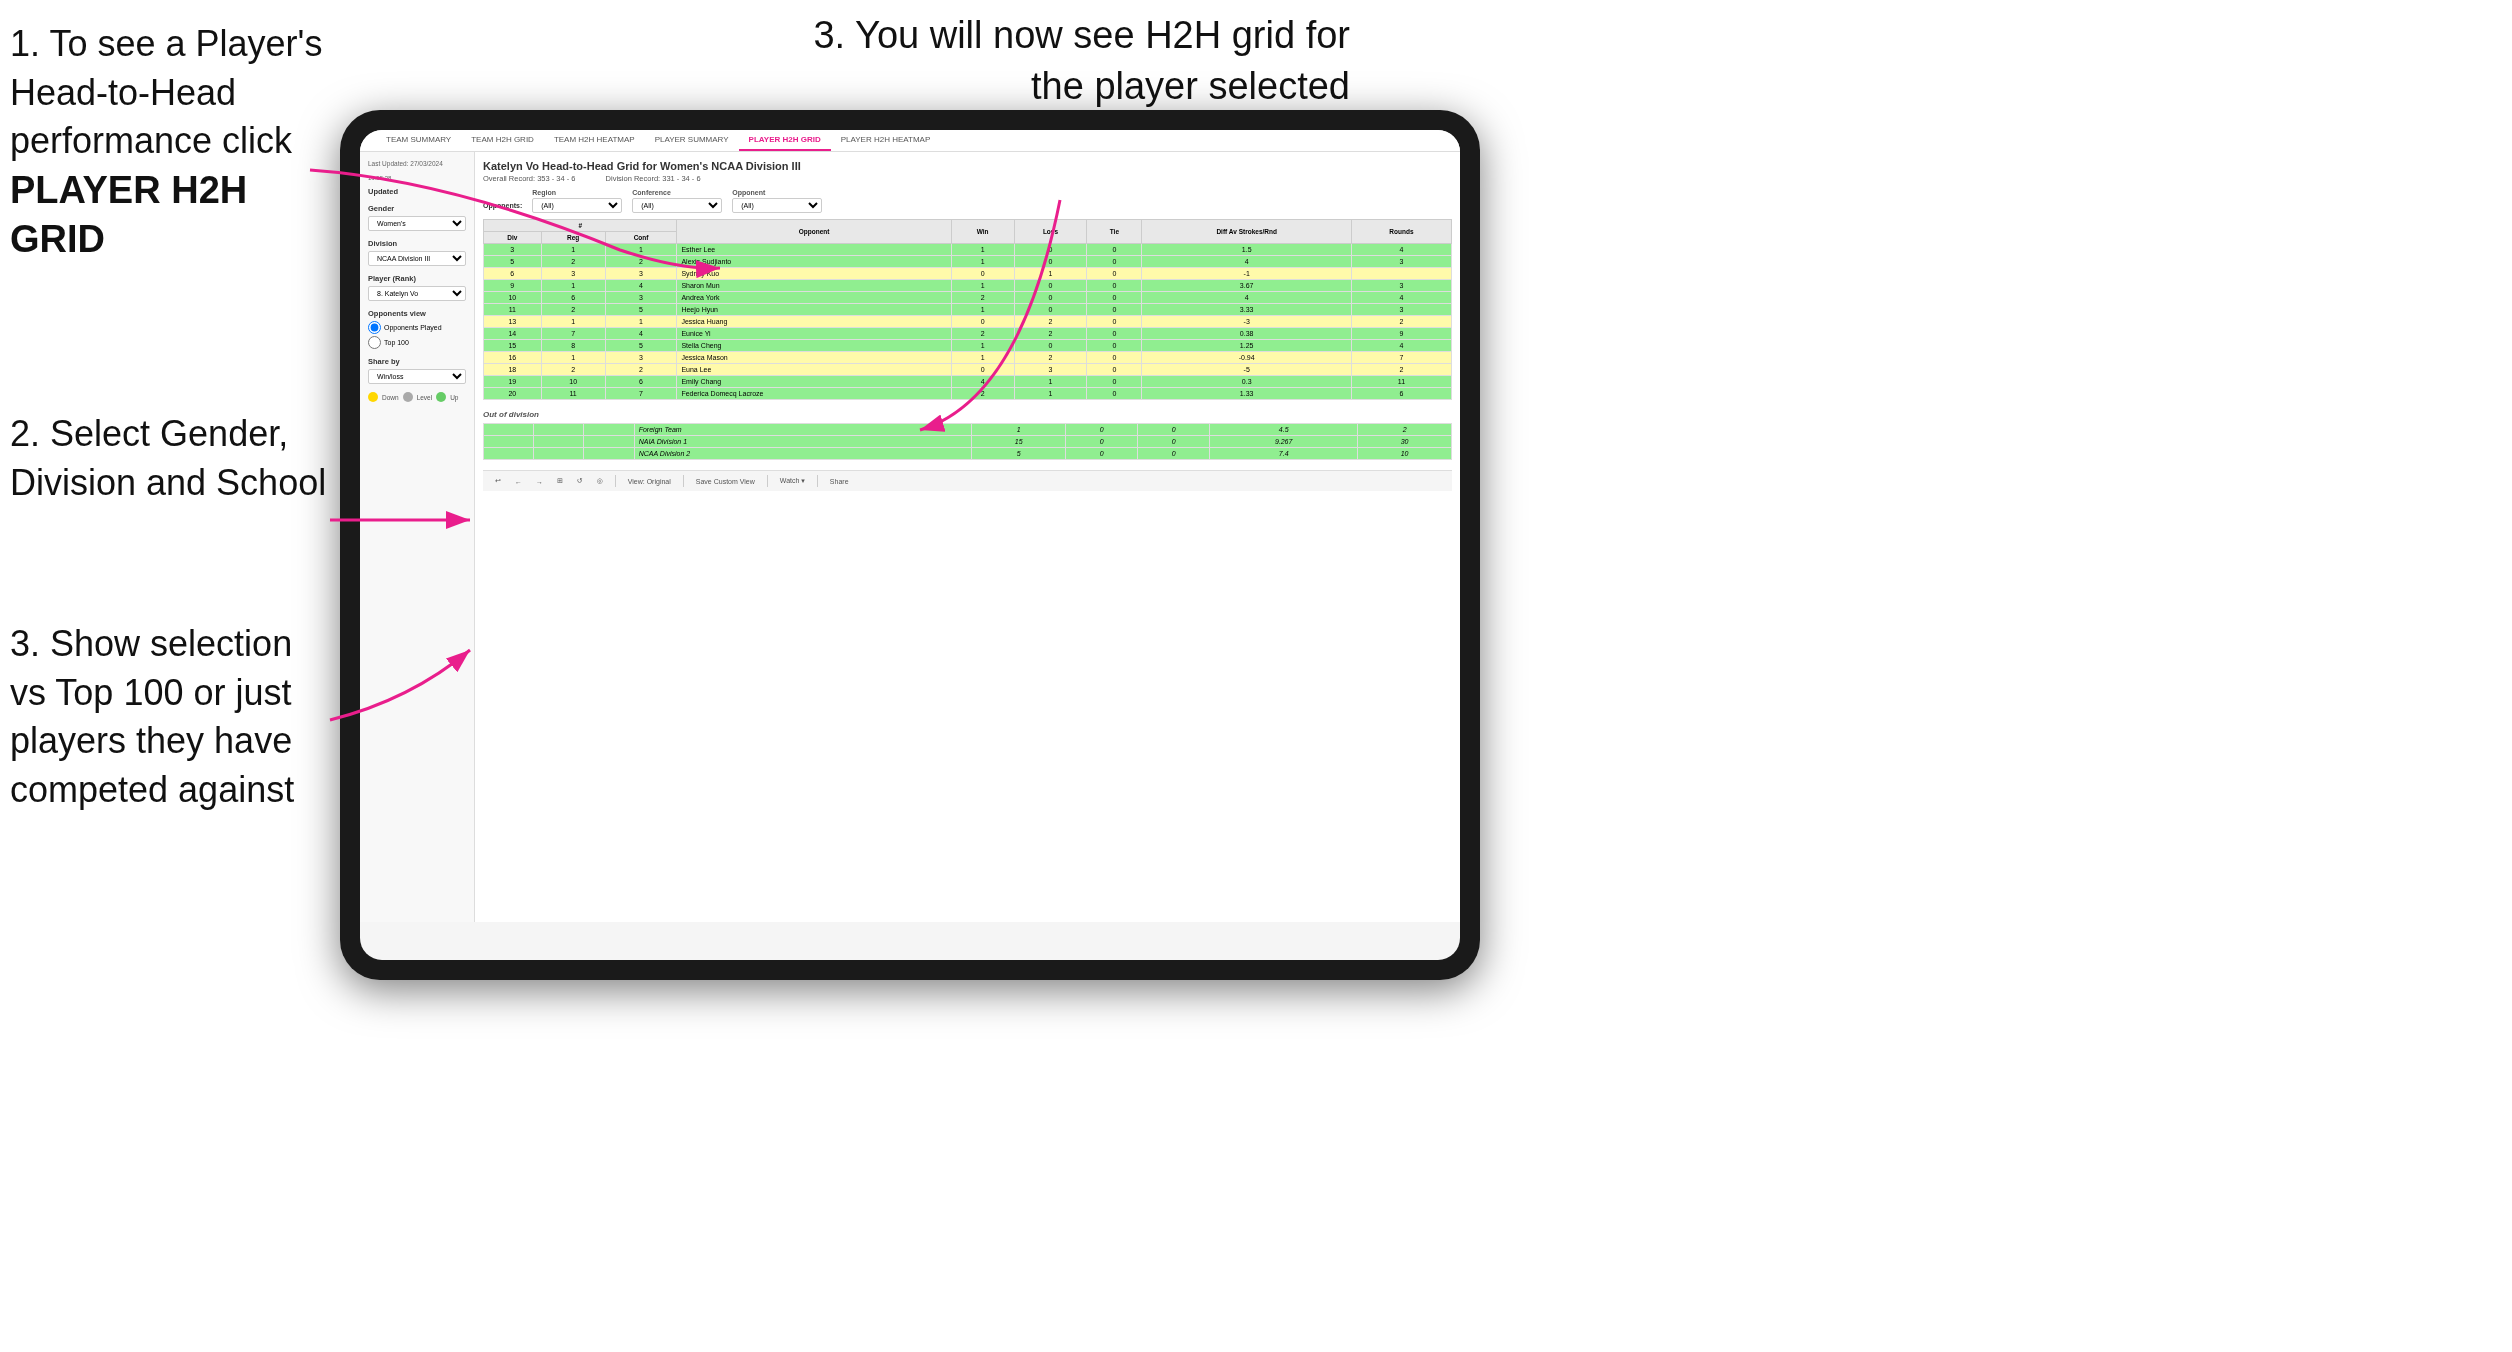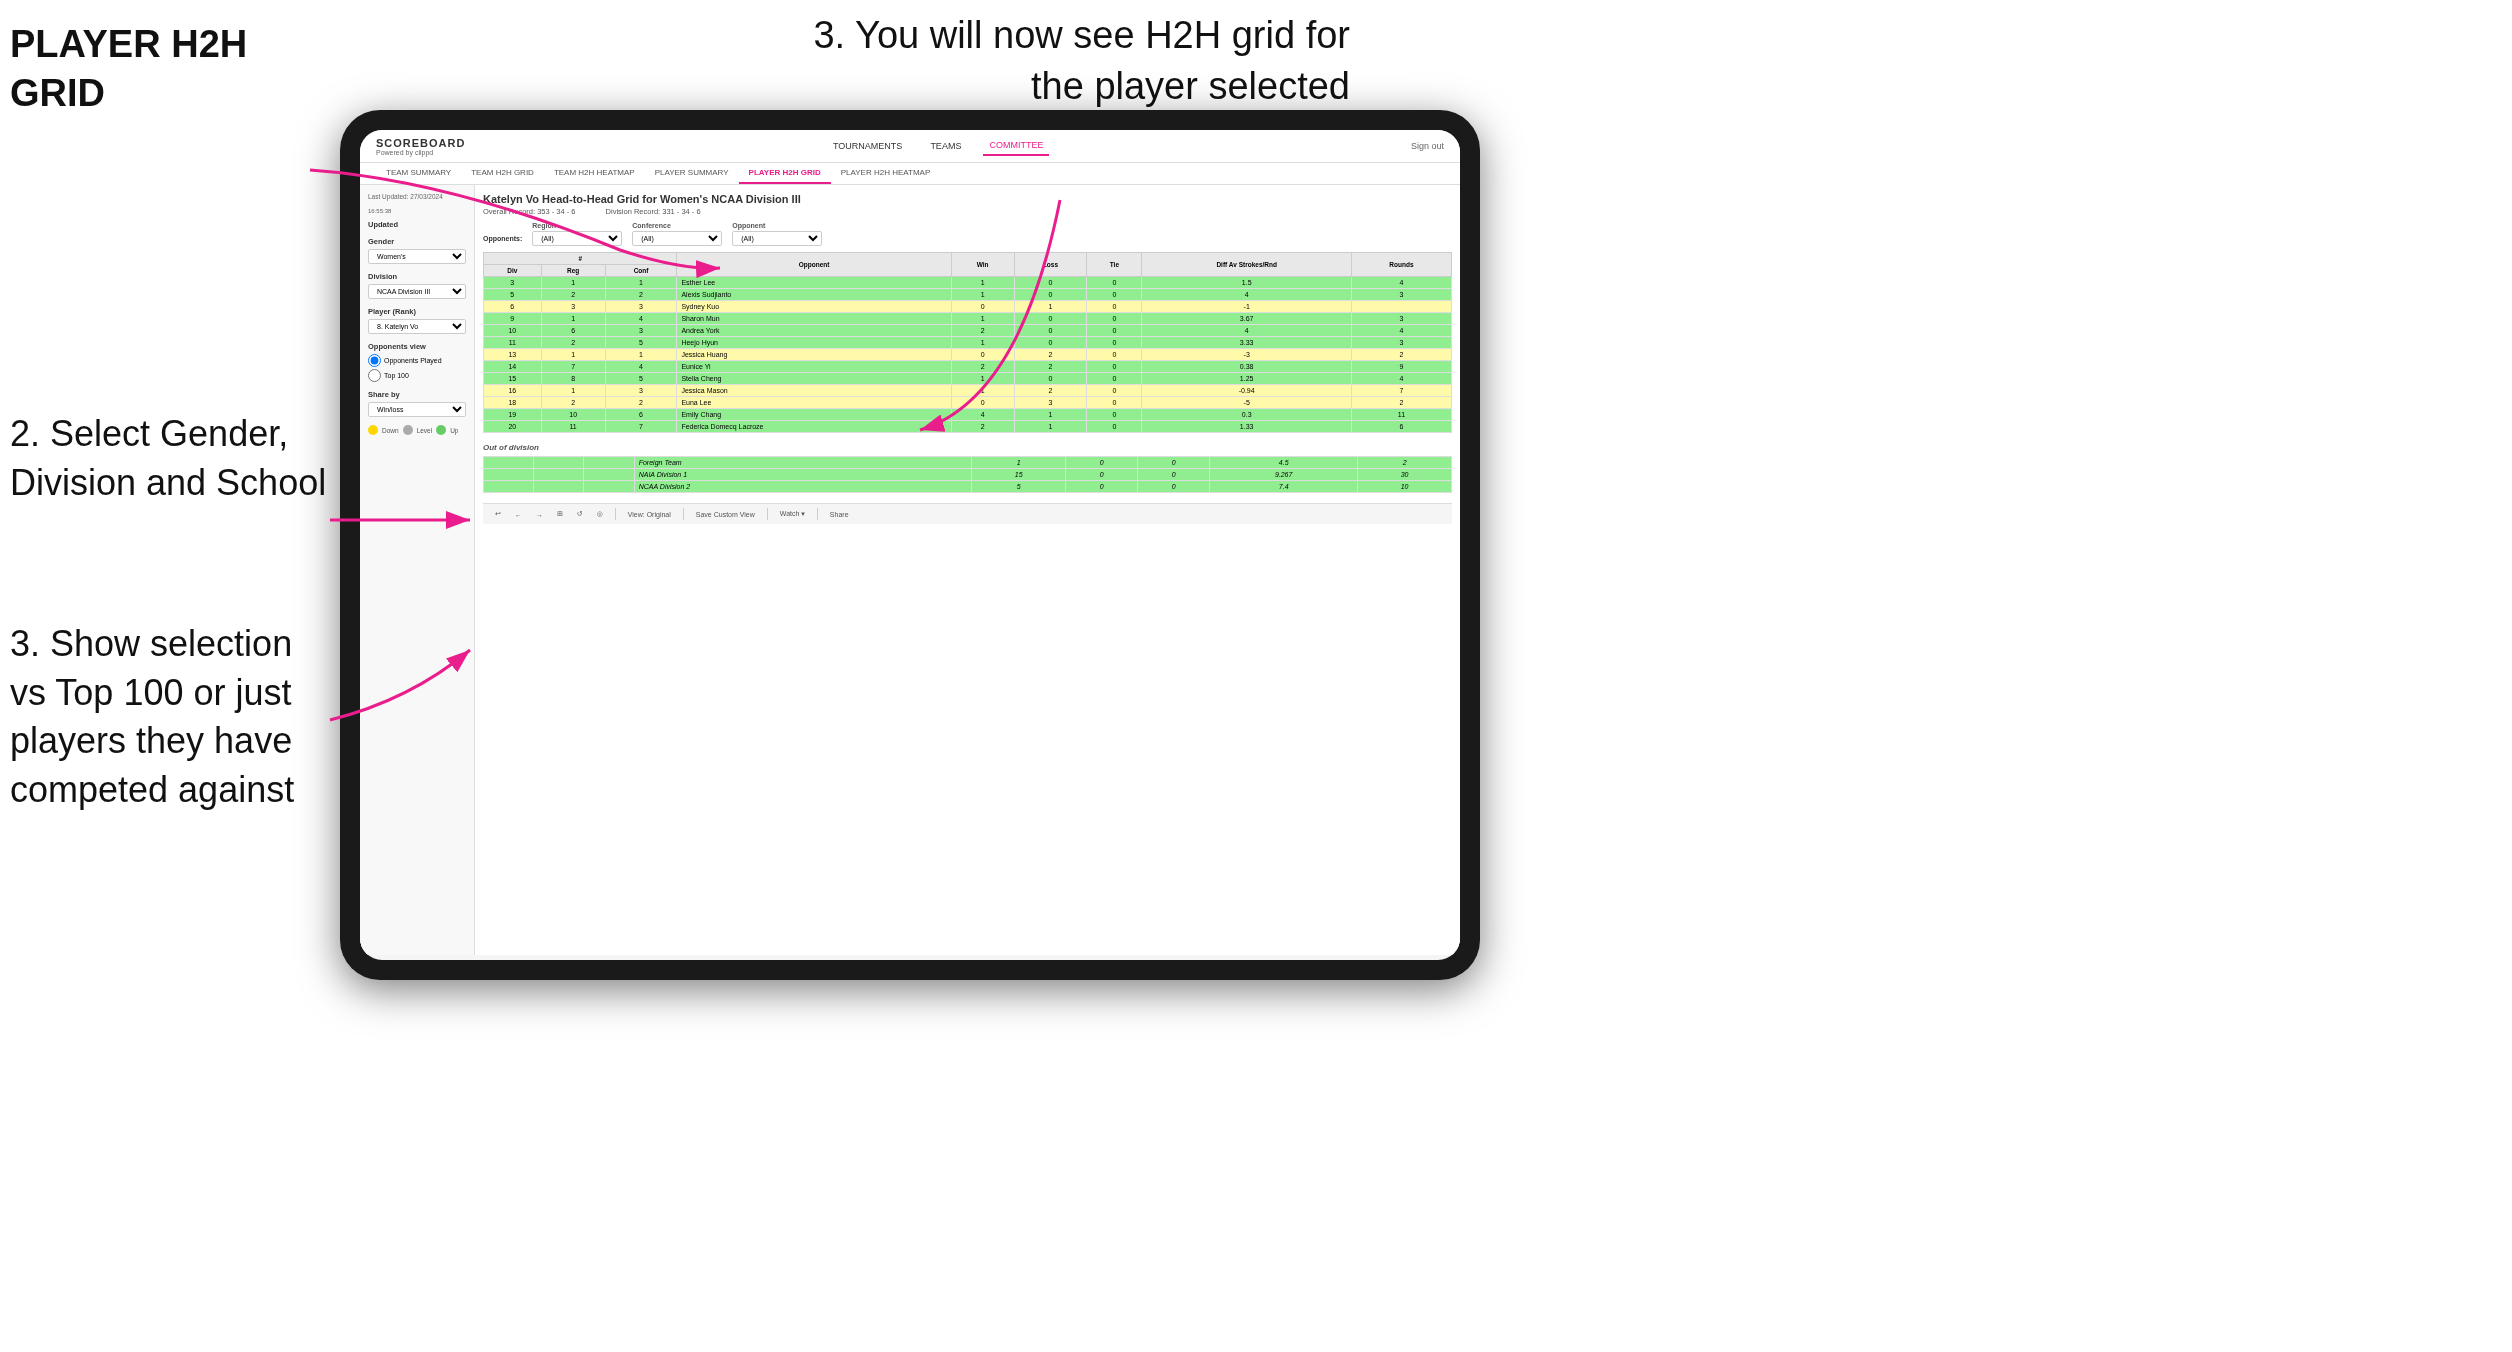"1. To see a Player's" p { html: none -> <p>1. To see a Player's Head-to-Head performance click</p> }
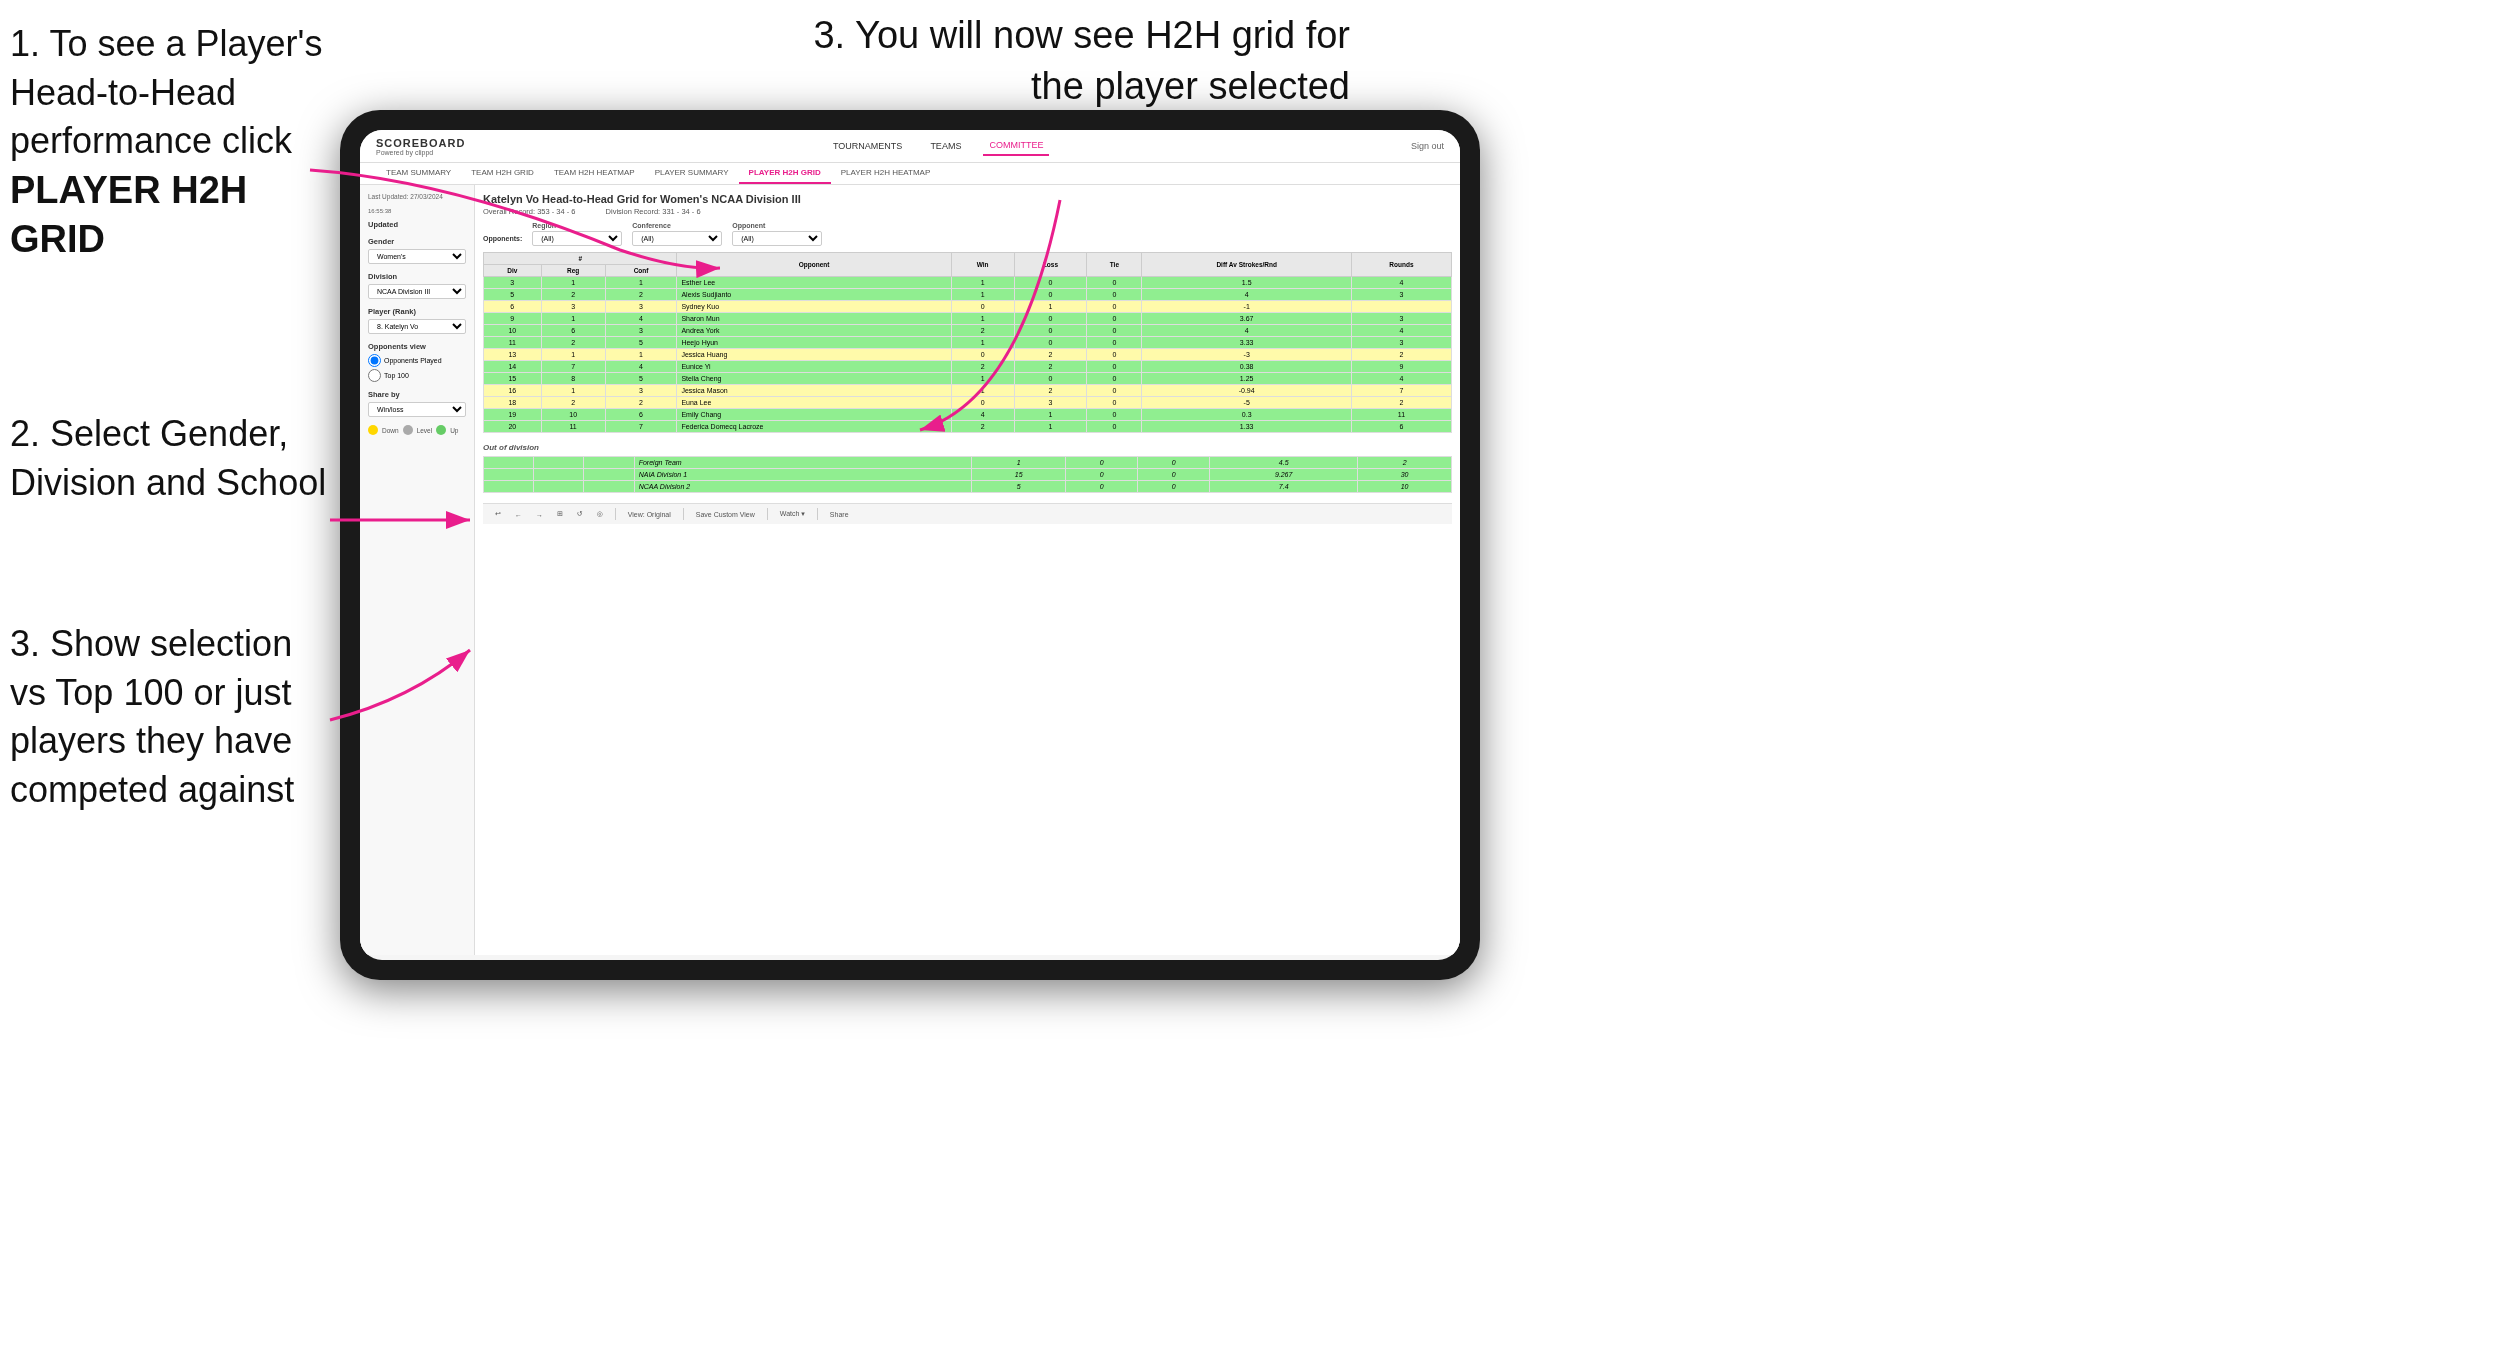"SCOREBOARD" div.nav-top { html: <div> <div> <span>SCOREBOARD</span> <span>Powered by clippd</span> </div> <div> <span>TOURNAMENTS</span> <span>TEAMS</span> <span>COMMITTEE</span> </div> <div>Sign out</div> </div> -> none }
